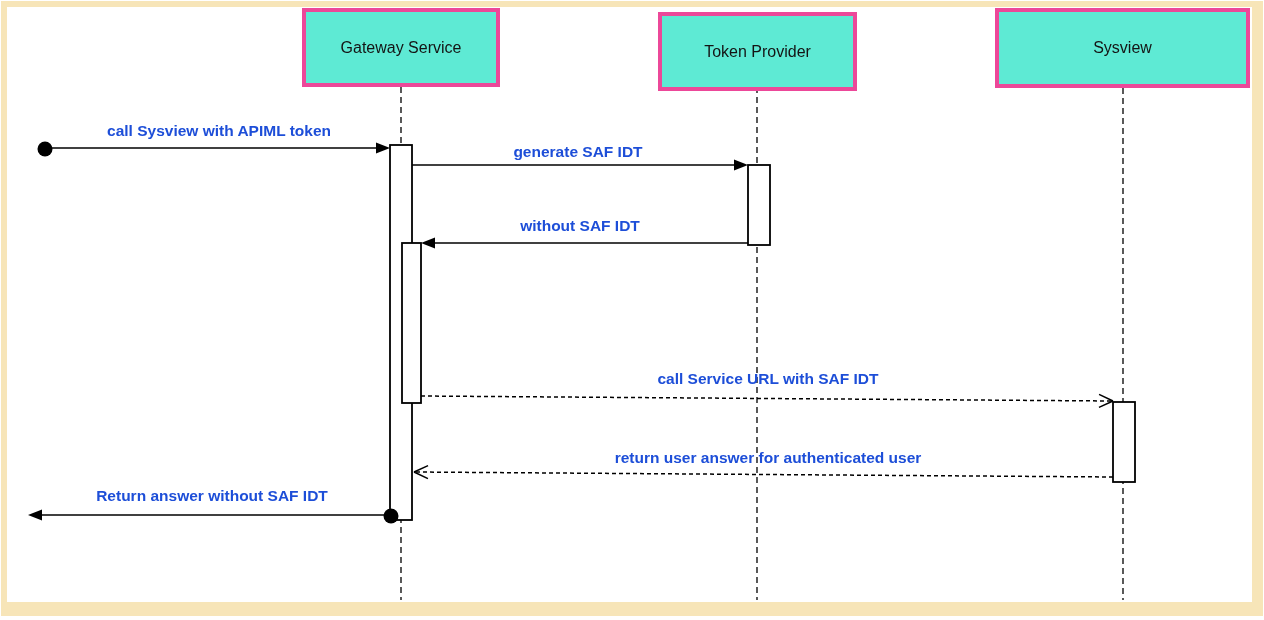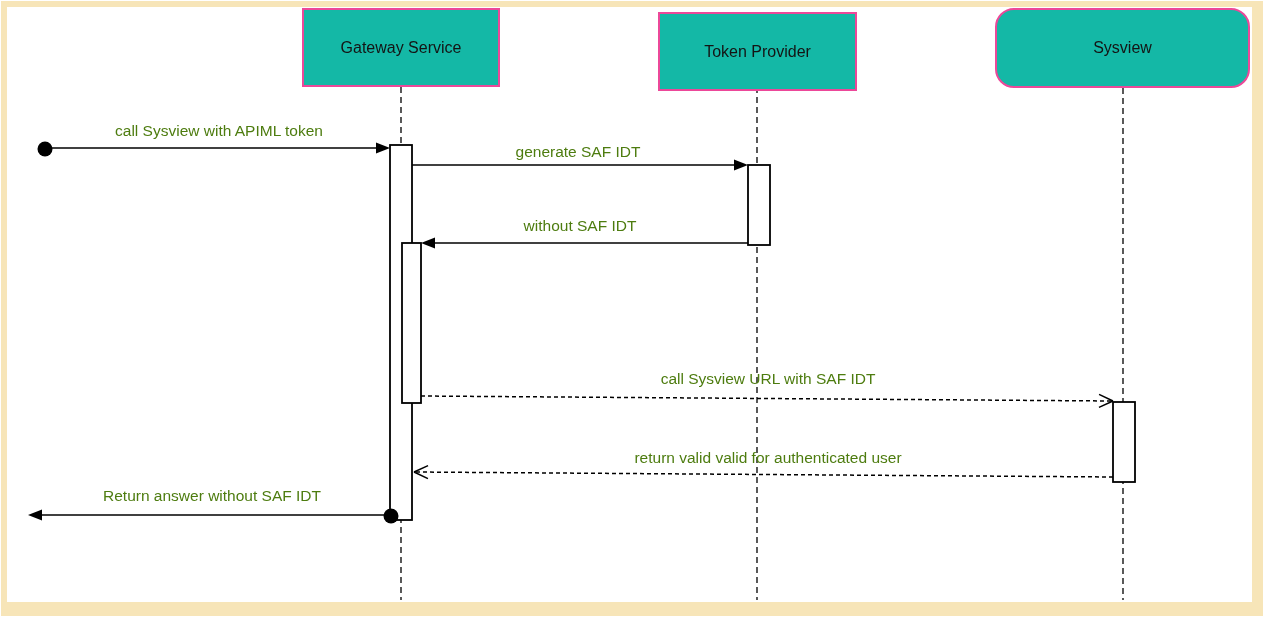"Gateway Service" .pbox { background: #14b8a6 -> #5eead4; border: 2px solid #ec4899 -> 4px solid #ec4899 }
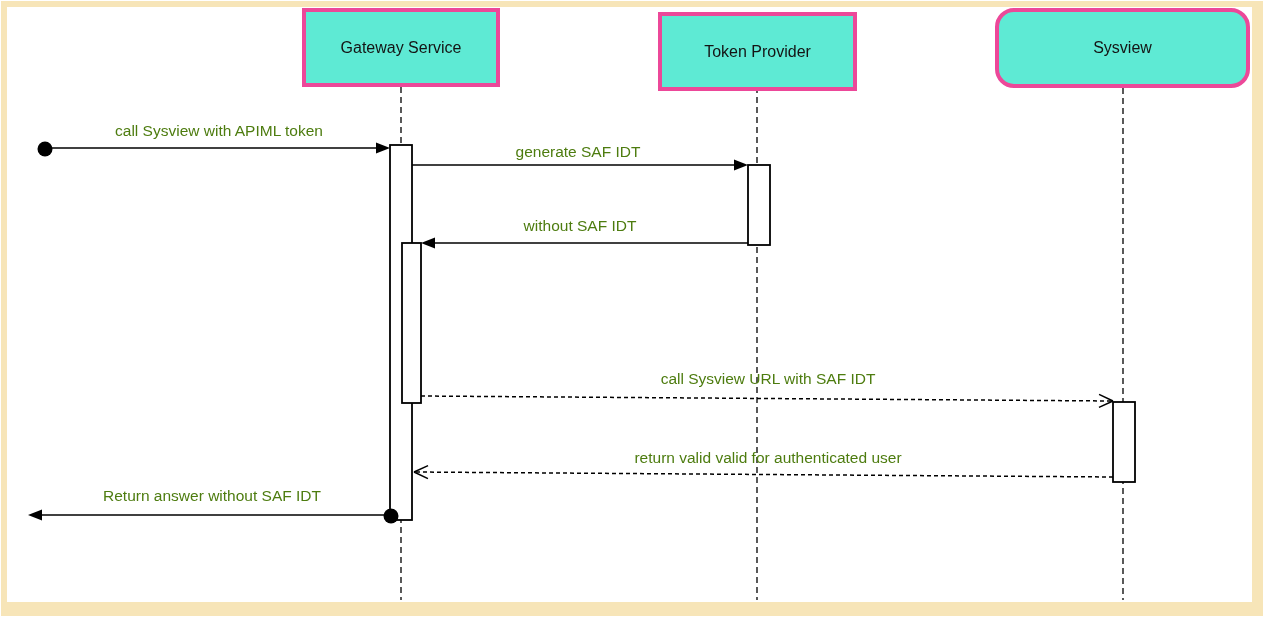"Sysview" div.pbox { border-radius: 19px -> none }
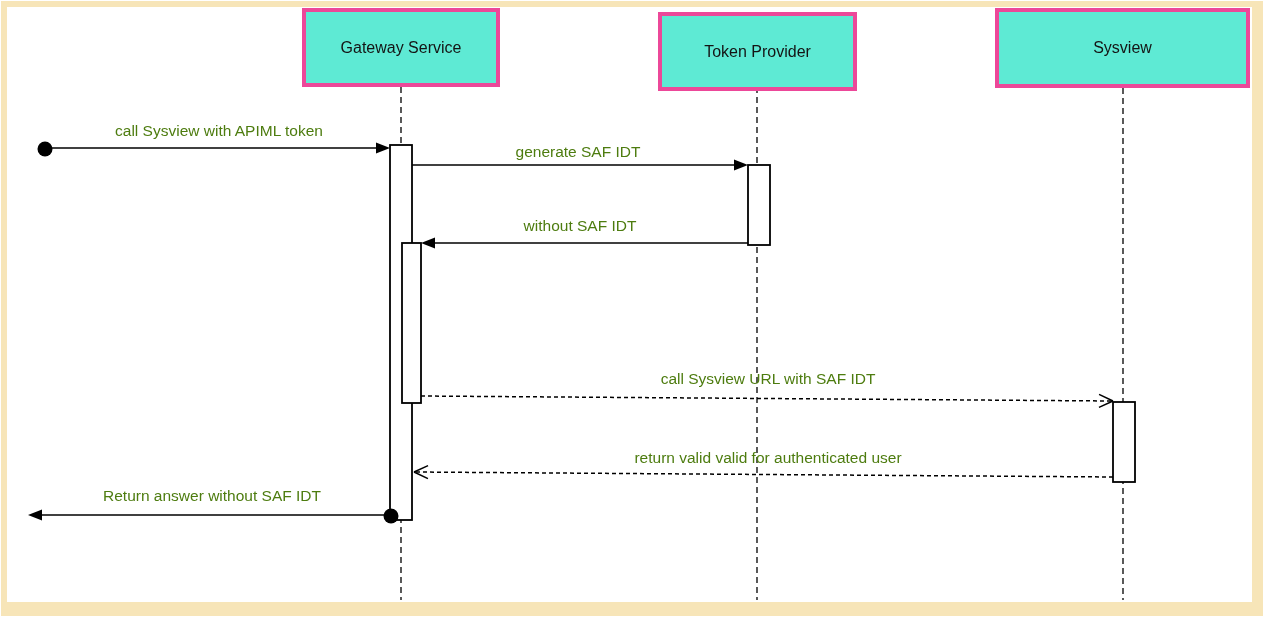"call Sysview with APIML token" .msg-label { color: #4d7c0f -> #1d4ed8; font-weight: none -> bold }
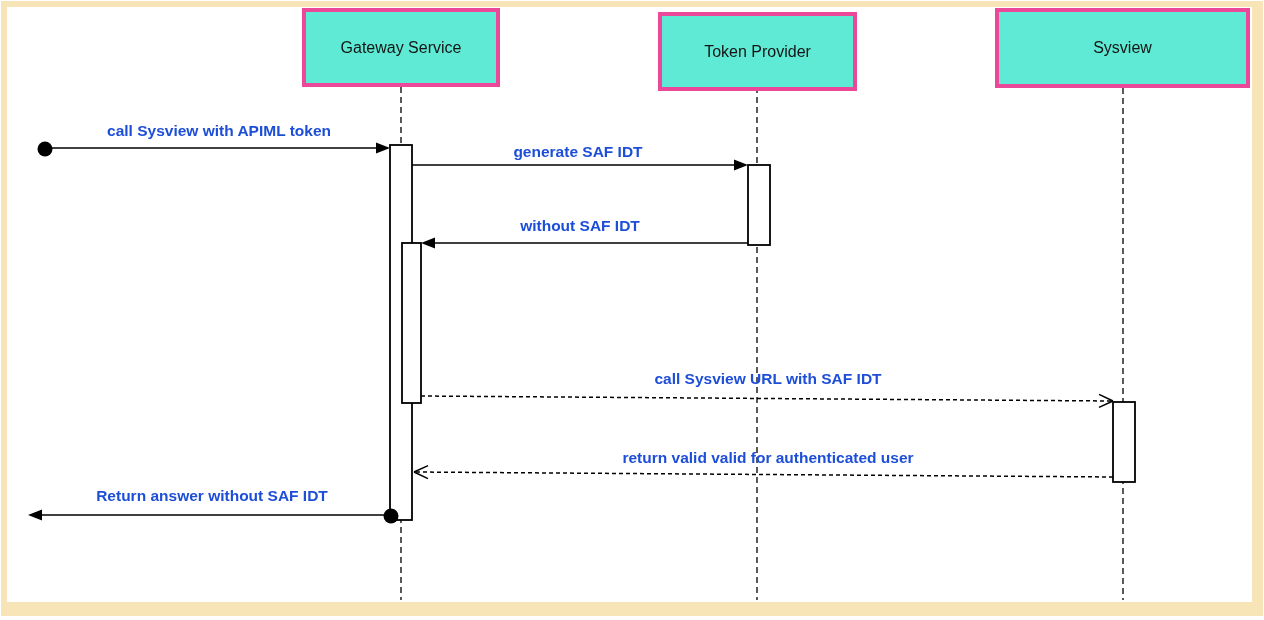"call Sysview URL with SAF" div.msg-label { text: Sysview -> Service }
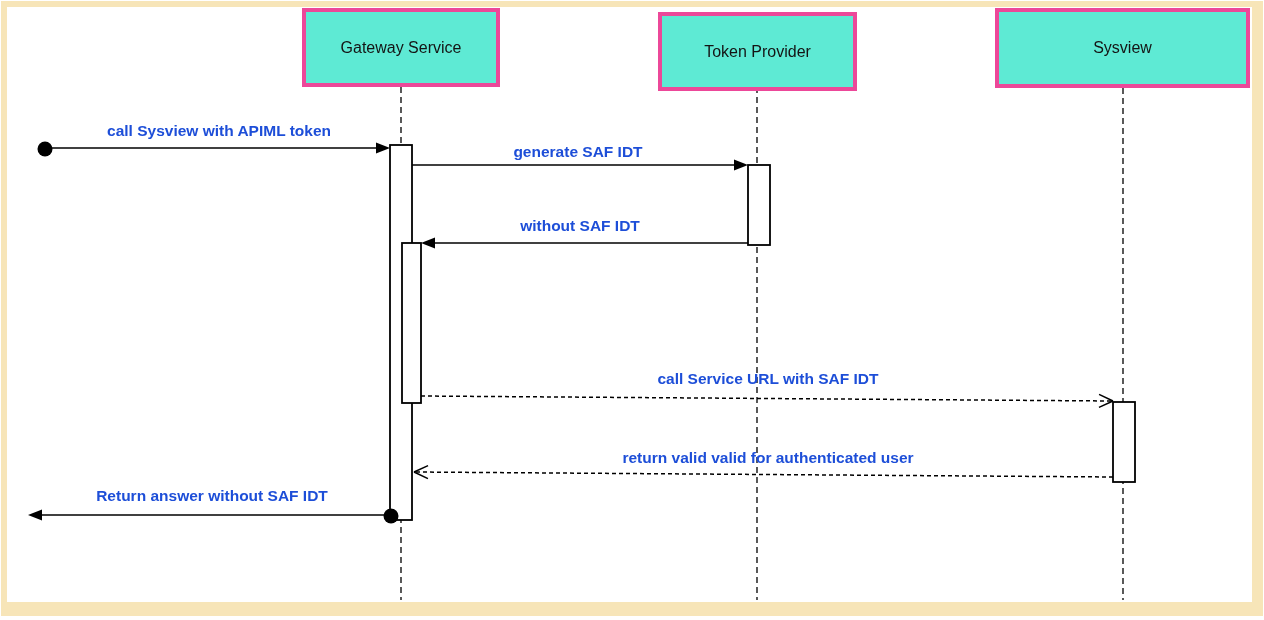"return valid valid for authenticated" div.msg-label { text: valid valid -> user answer }
